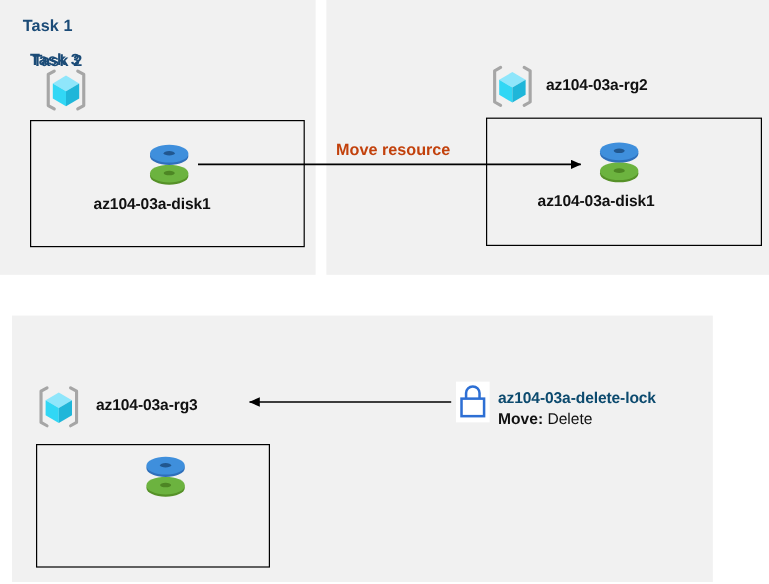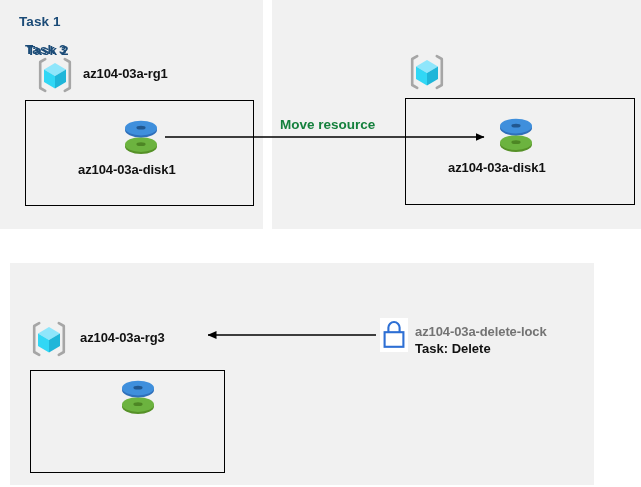"az104-03a-rg1" div.label { html: <div>az104-03a-rg1</div> -> none }
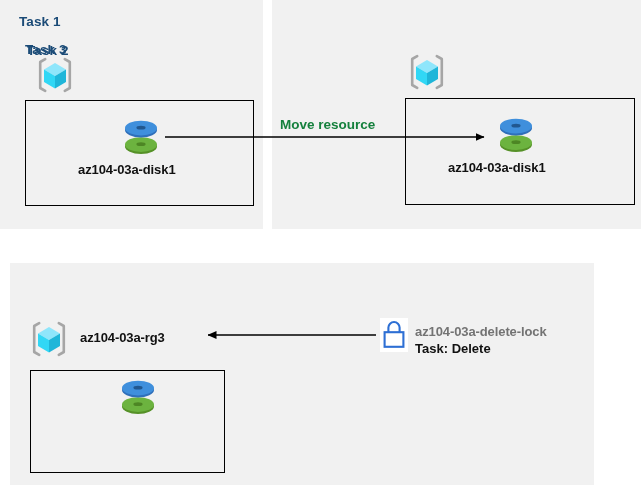"az104-03a-rg2" div.label { html: none -> <div>az104-03a-rg2</div> }
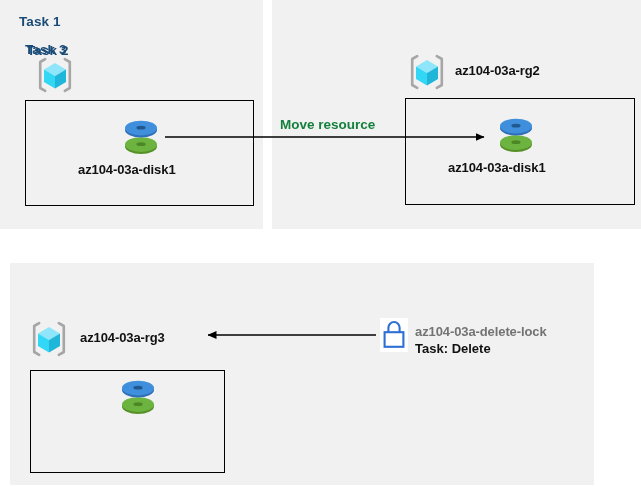"Move resource" #label-move { color: #15803d -> #c2410c }
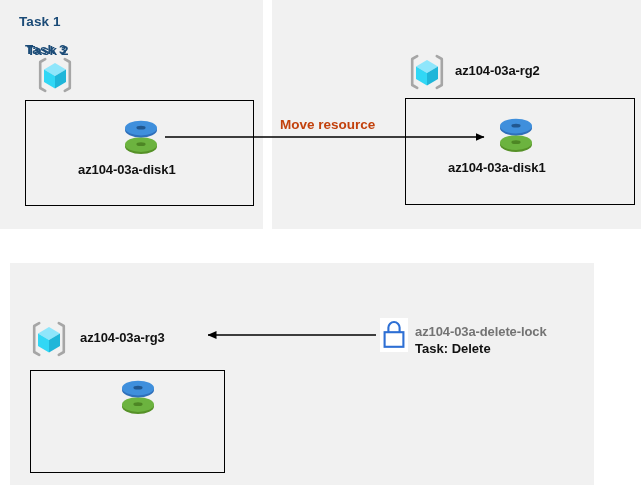"az104-03a-delete-lock" #lock-name { color: #737373 -> #0c4a6e }
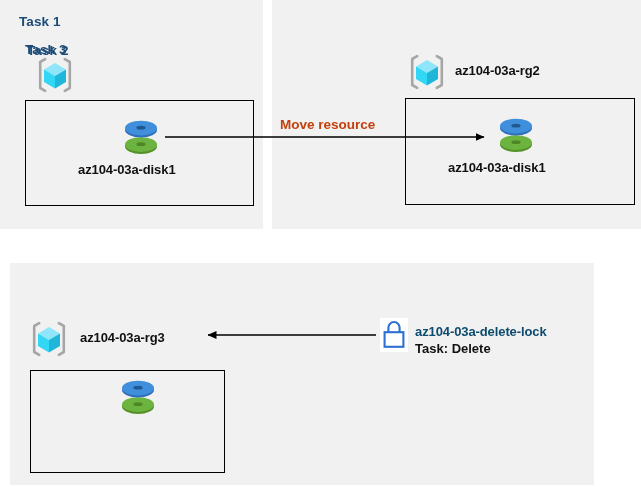"Task:" span { text: Task -> Move }
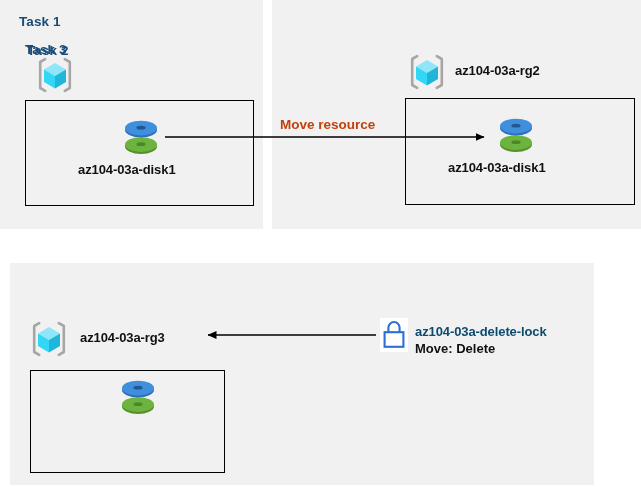"Delete" #lock-type-val { font-weight: bold -> normal }
